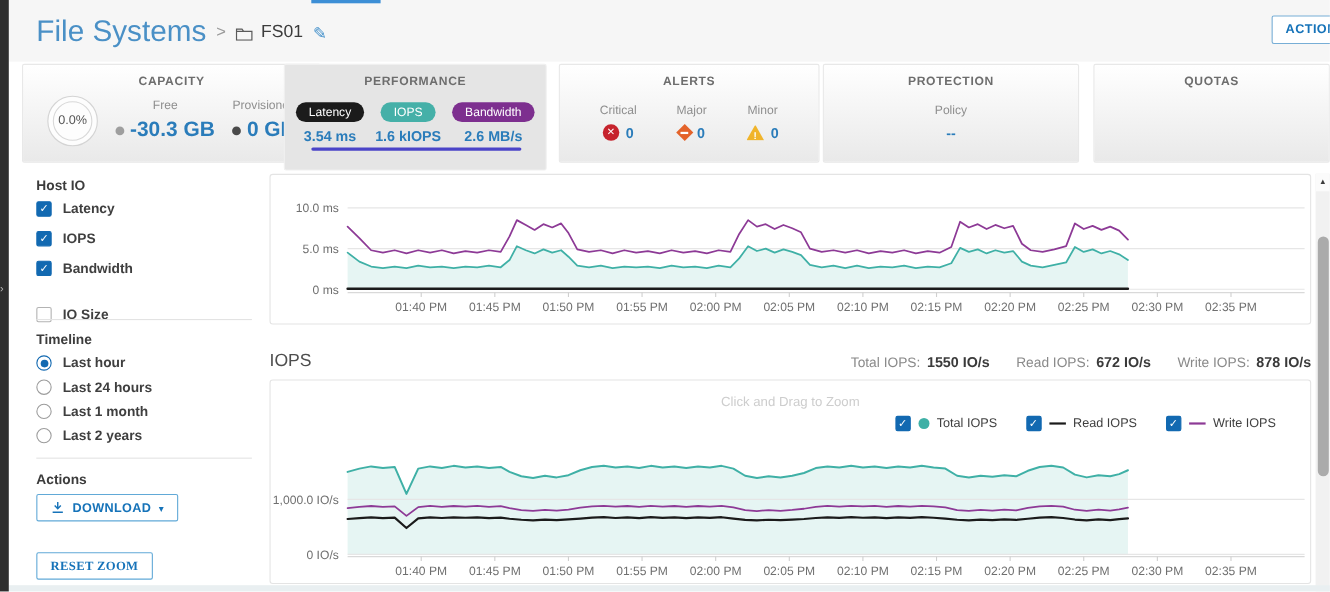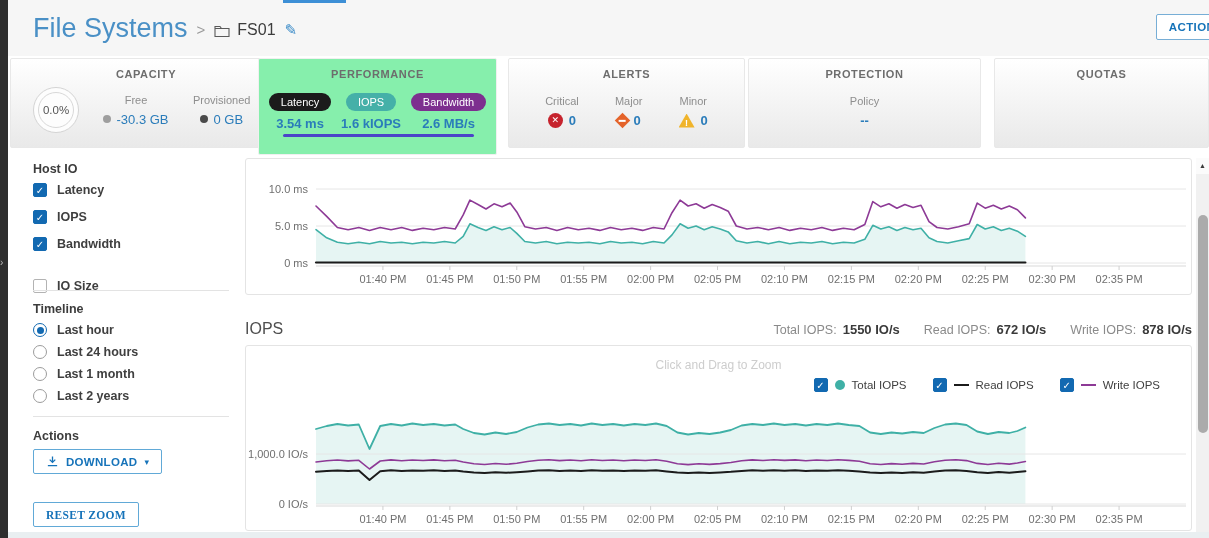"CAPACITY" div.card { left: 10px -> 20px }
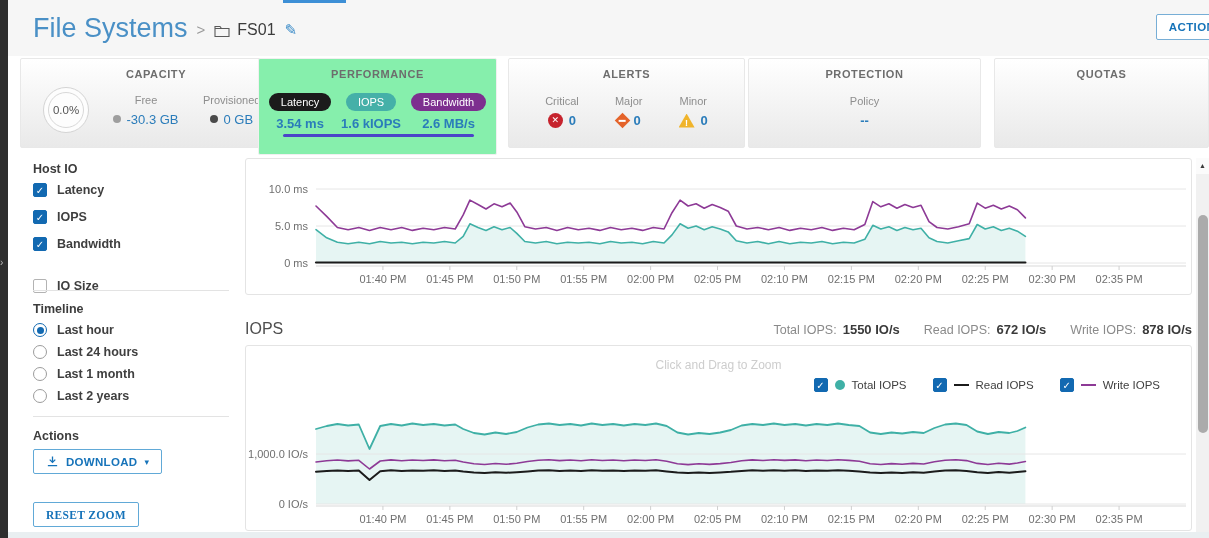"PERFORMANCE" .card.selected { background: #86efac -> #e5e5e5 }
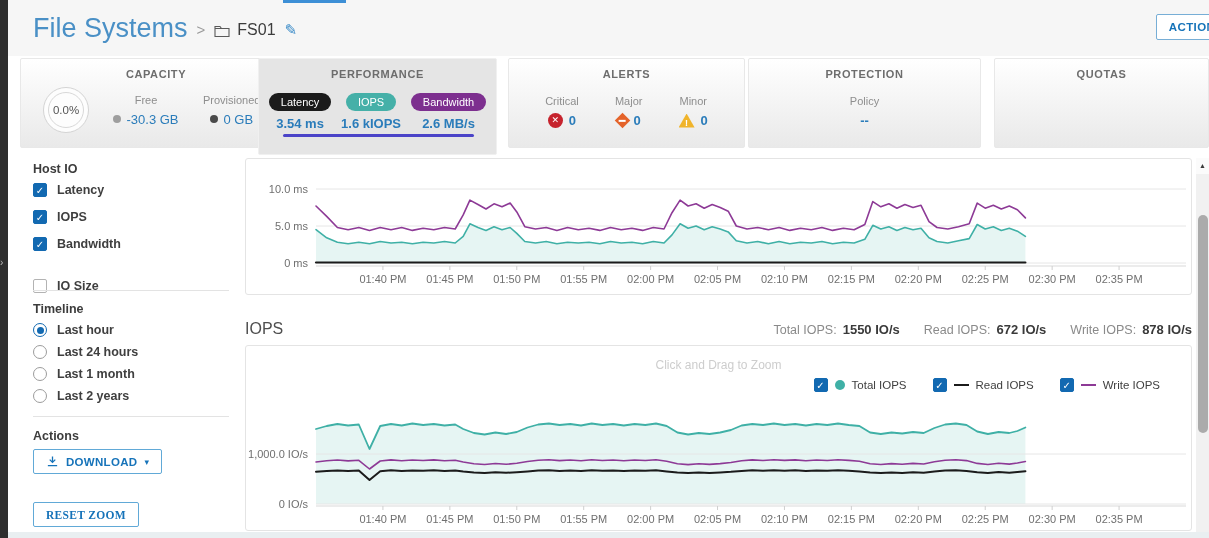"-30.3 GB" .cap-val { font-size: 13px -> 19px; font-weight: normal -> bold }
